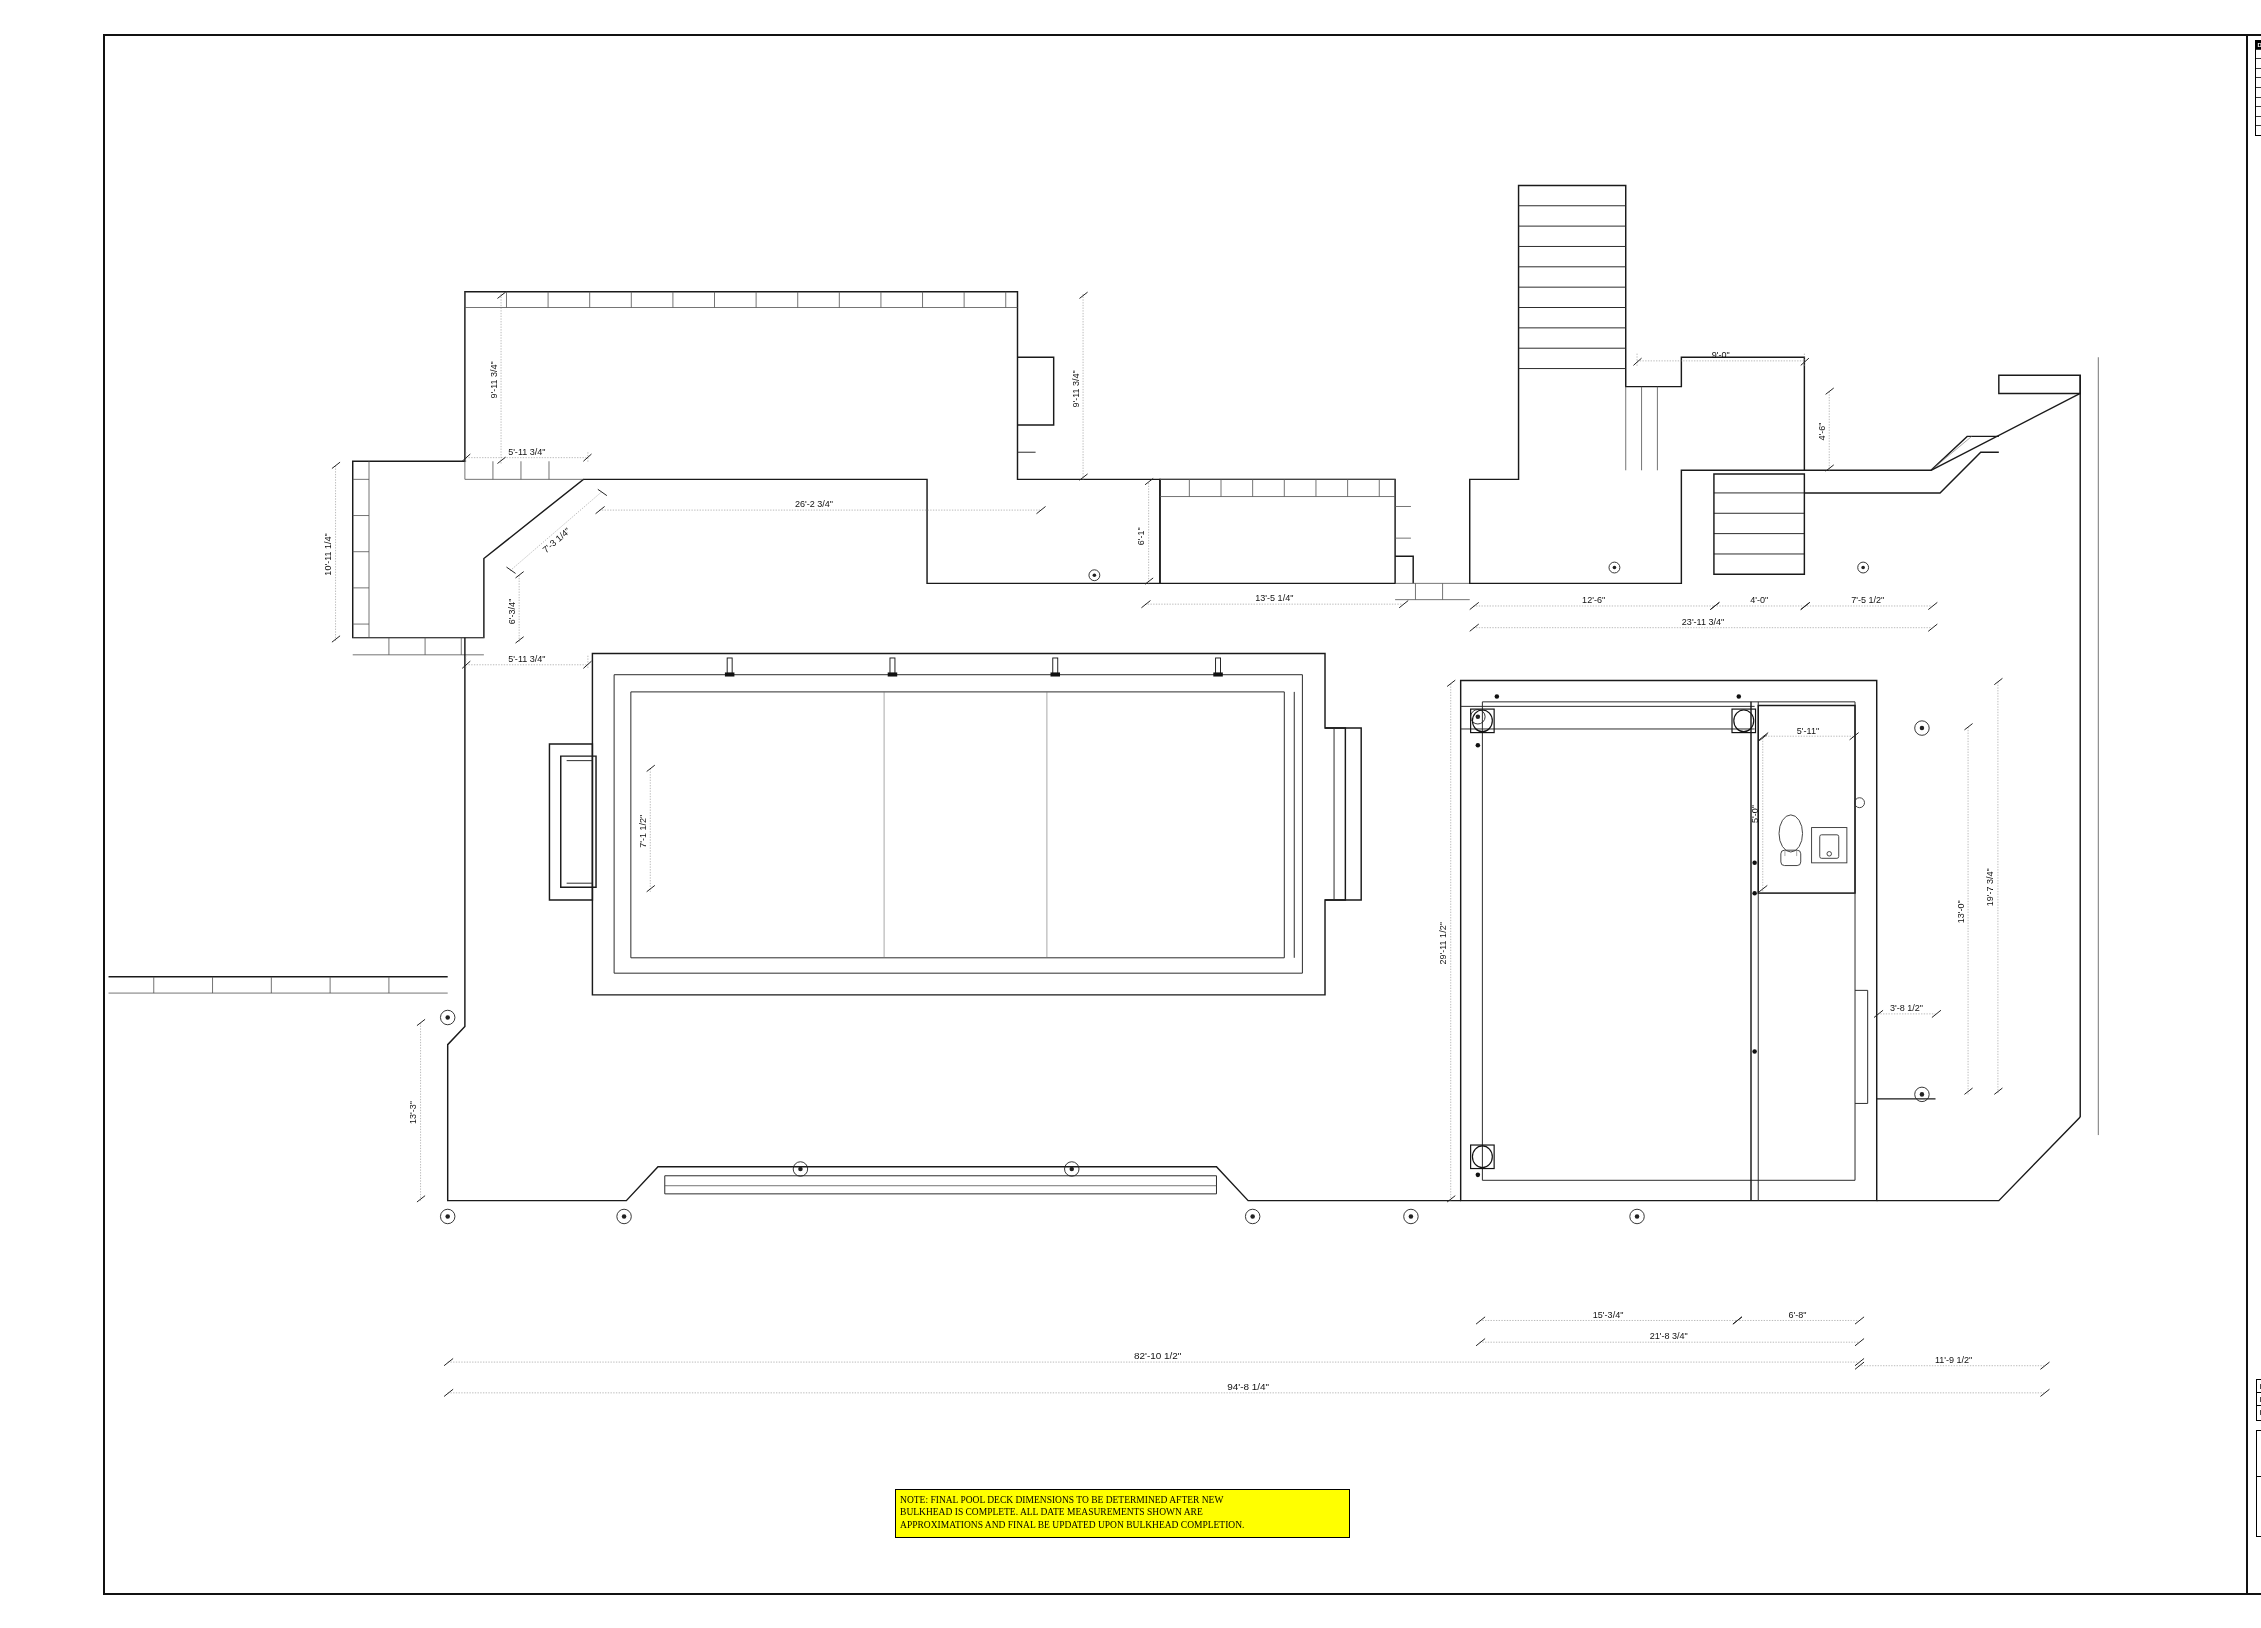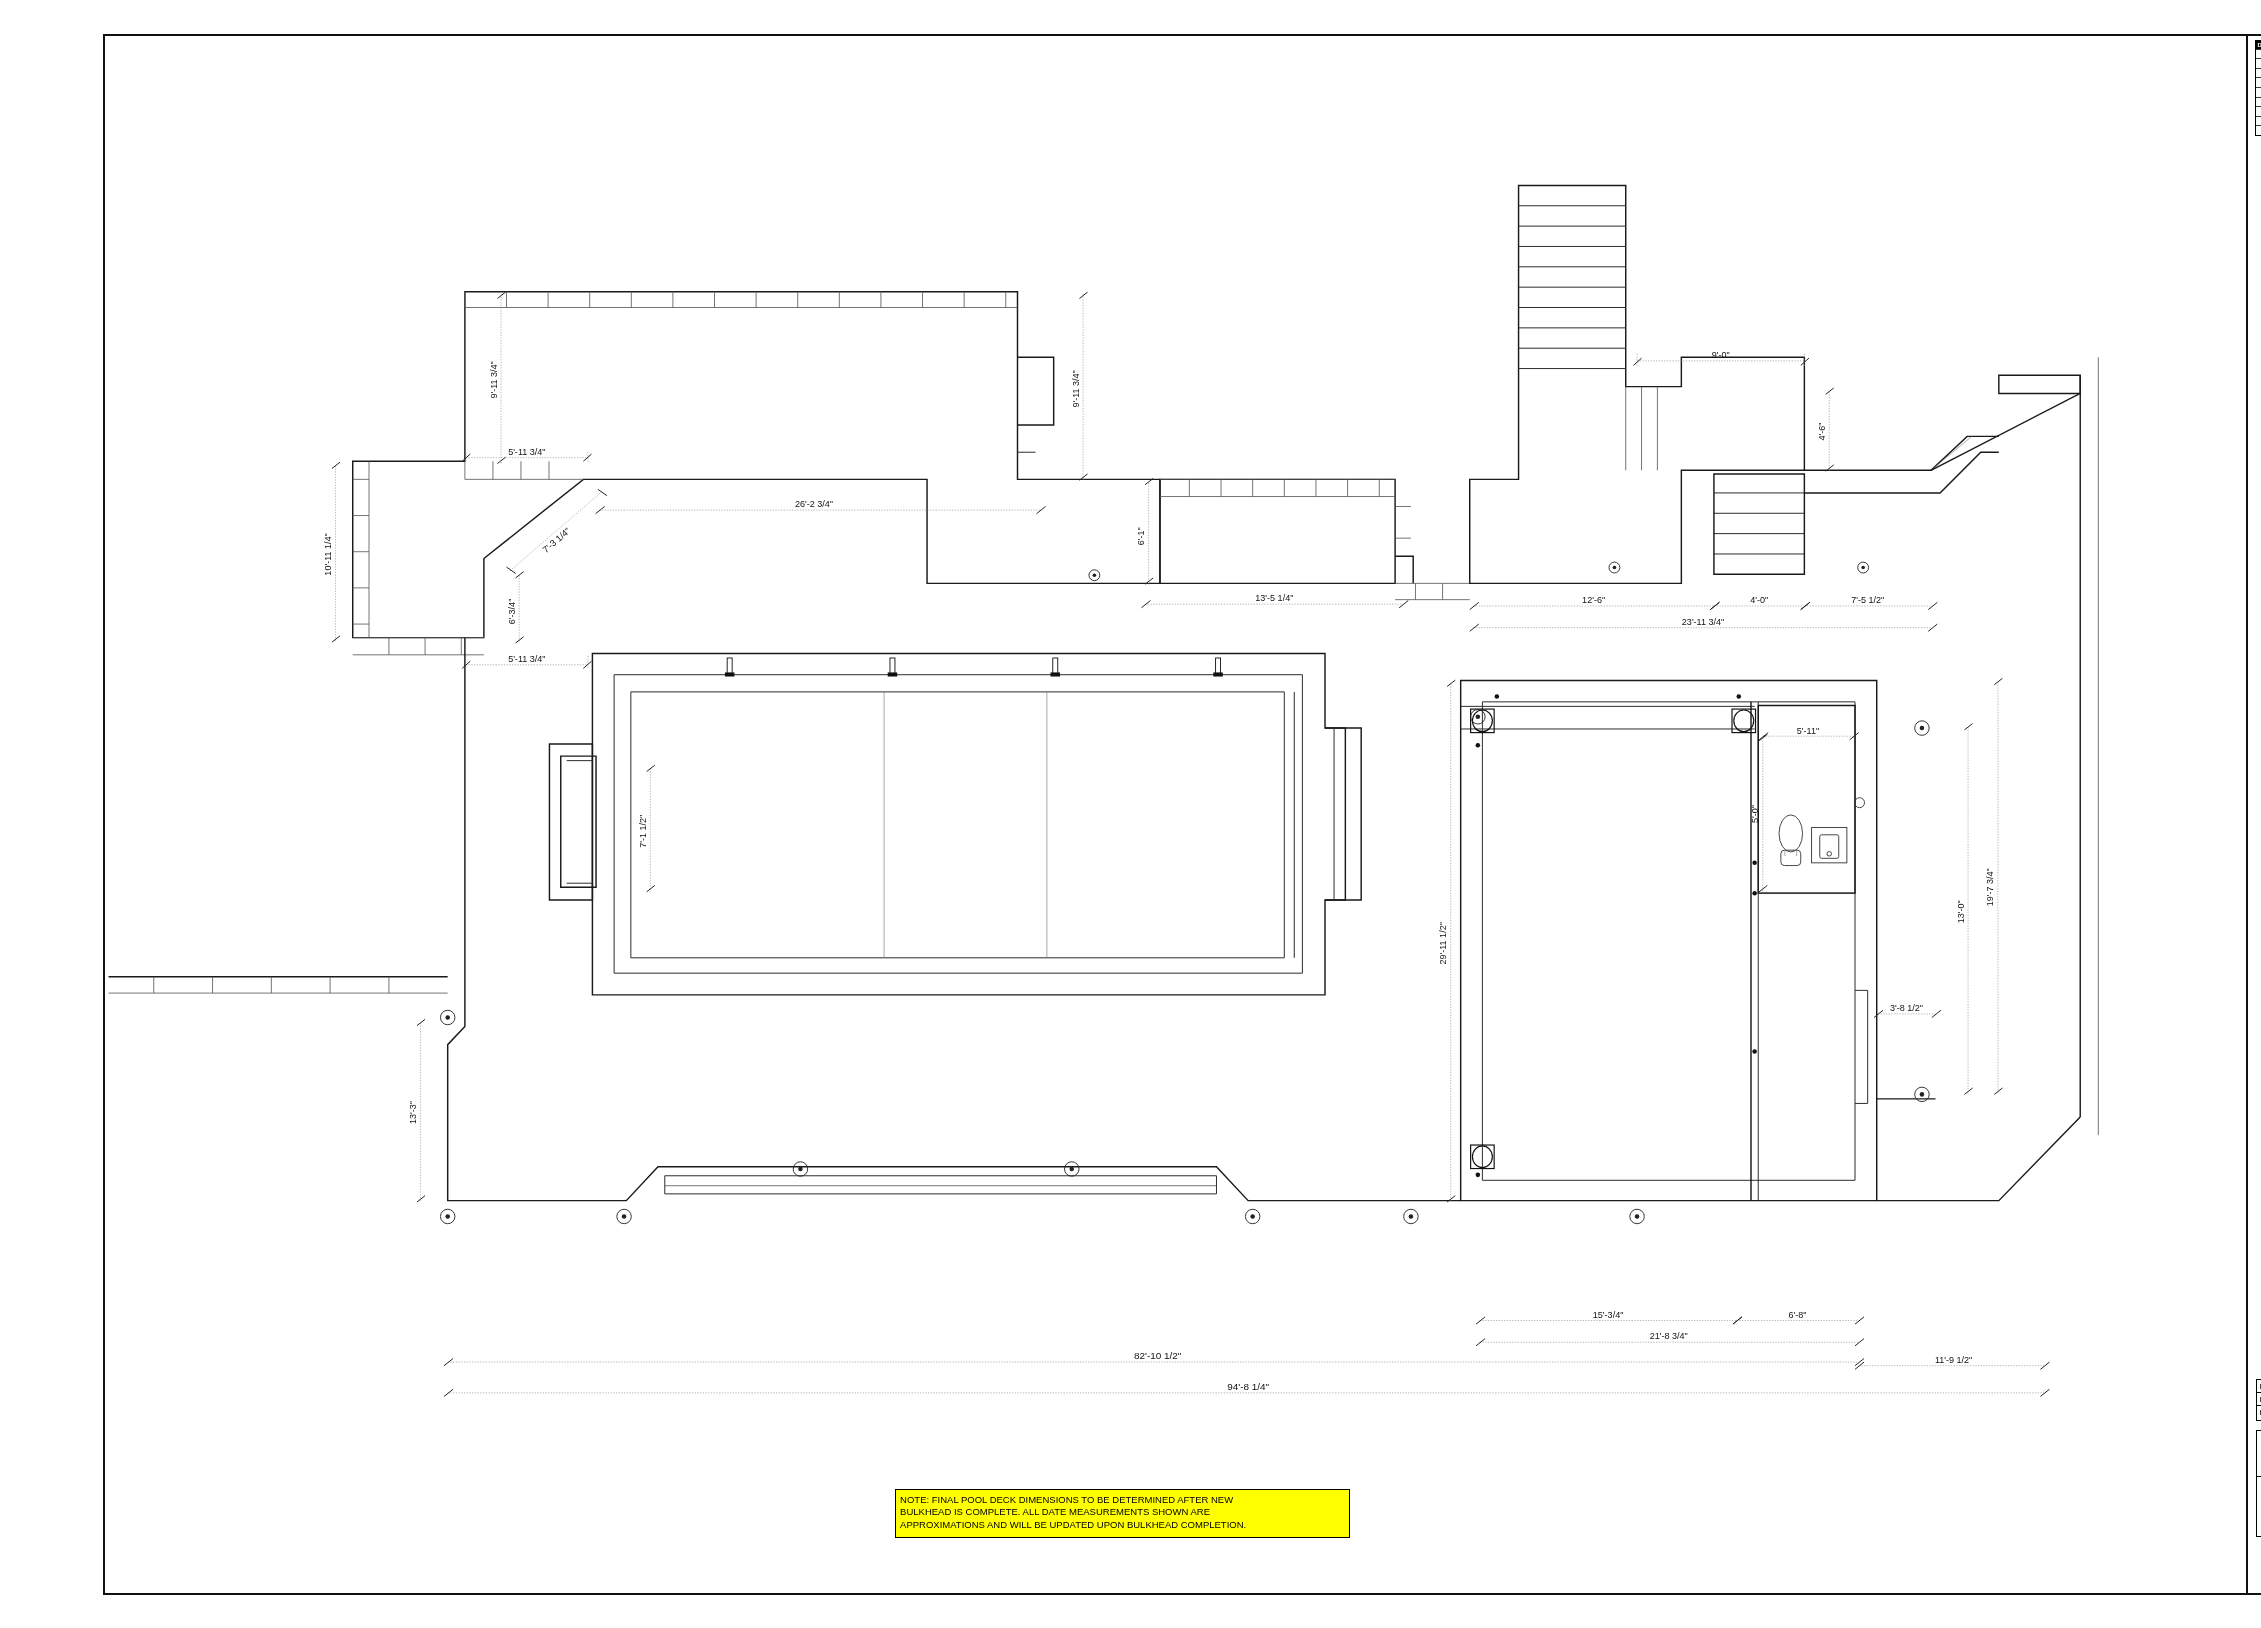"NOTE: FINAL POOL DECK DIMENSIONS" #note-box { font-family: none -> Liberation Serif, serif }
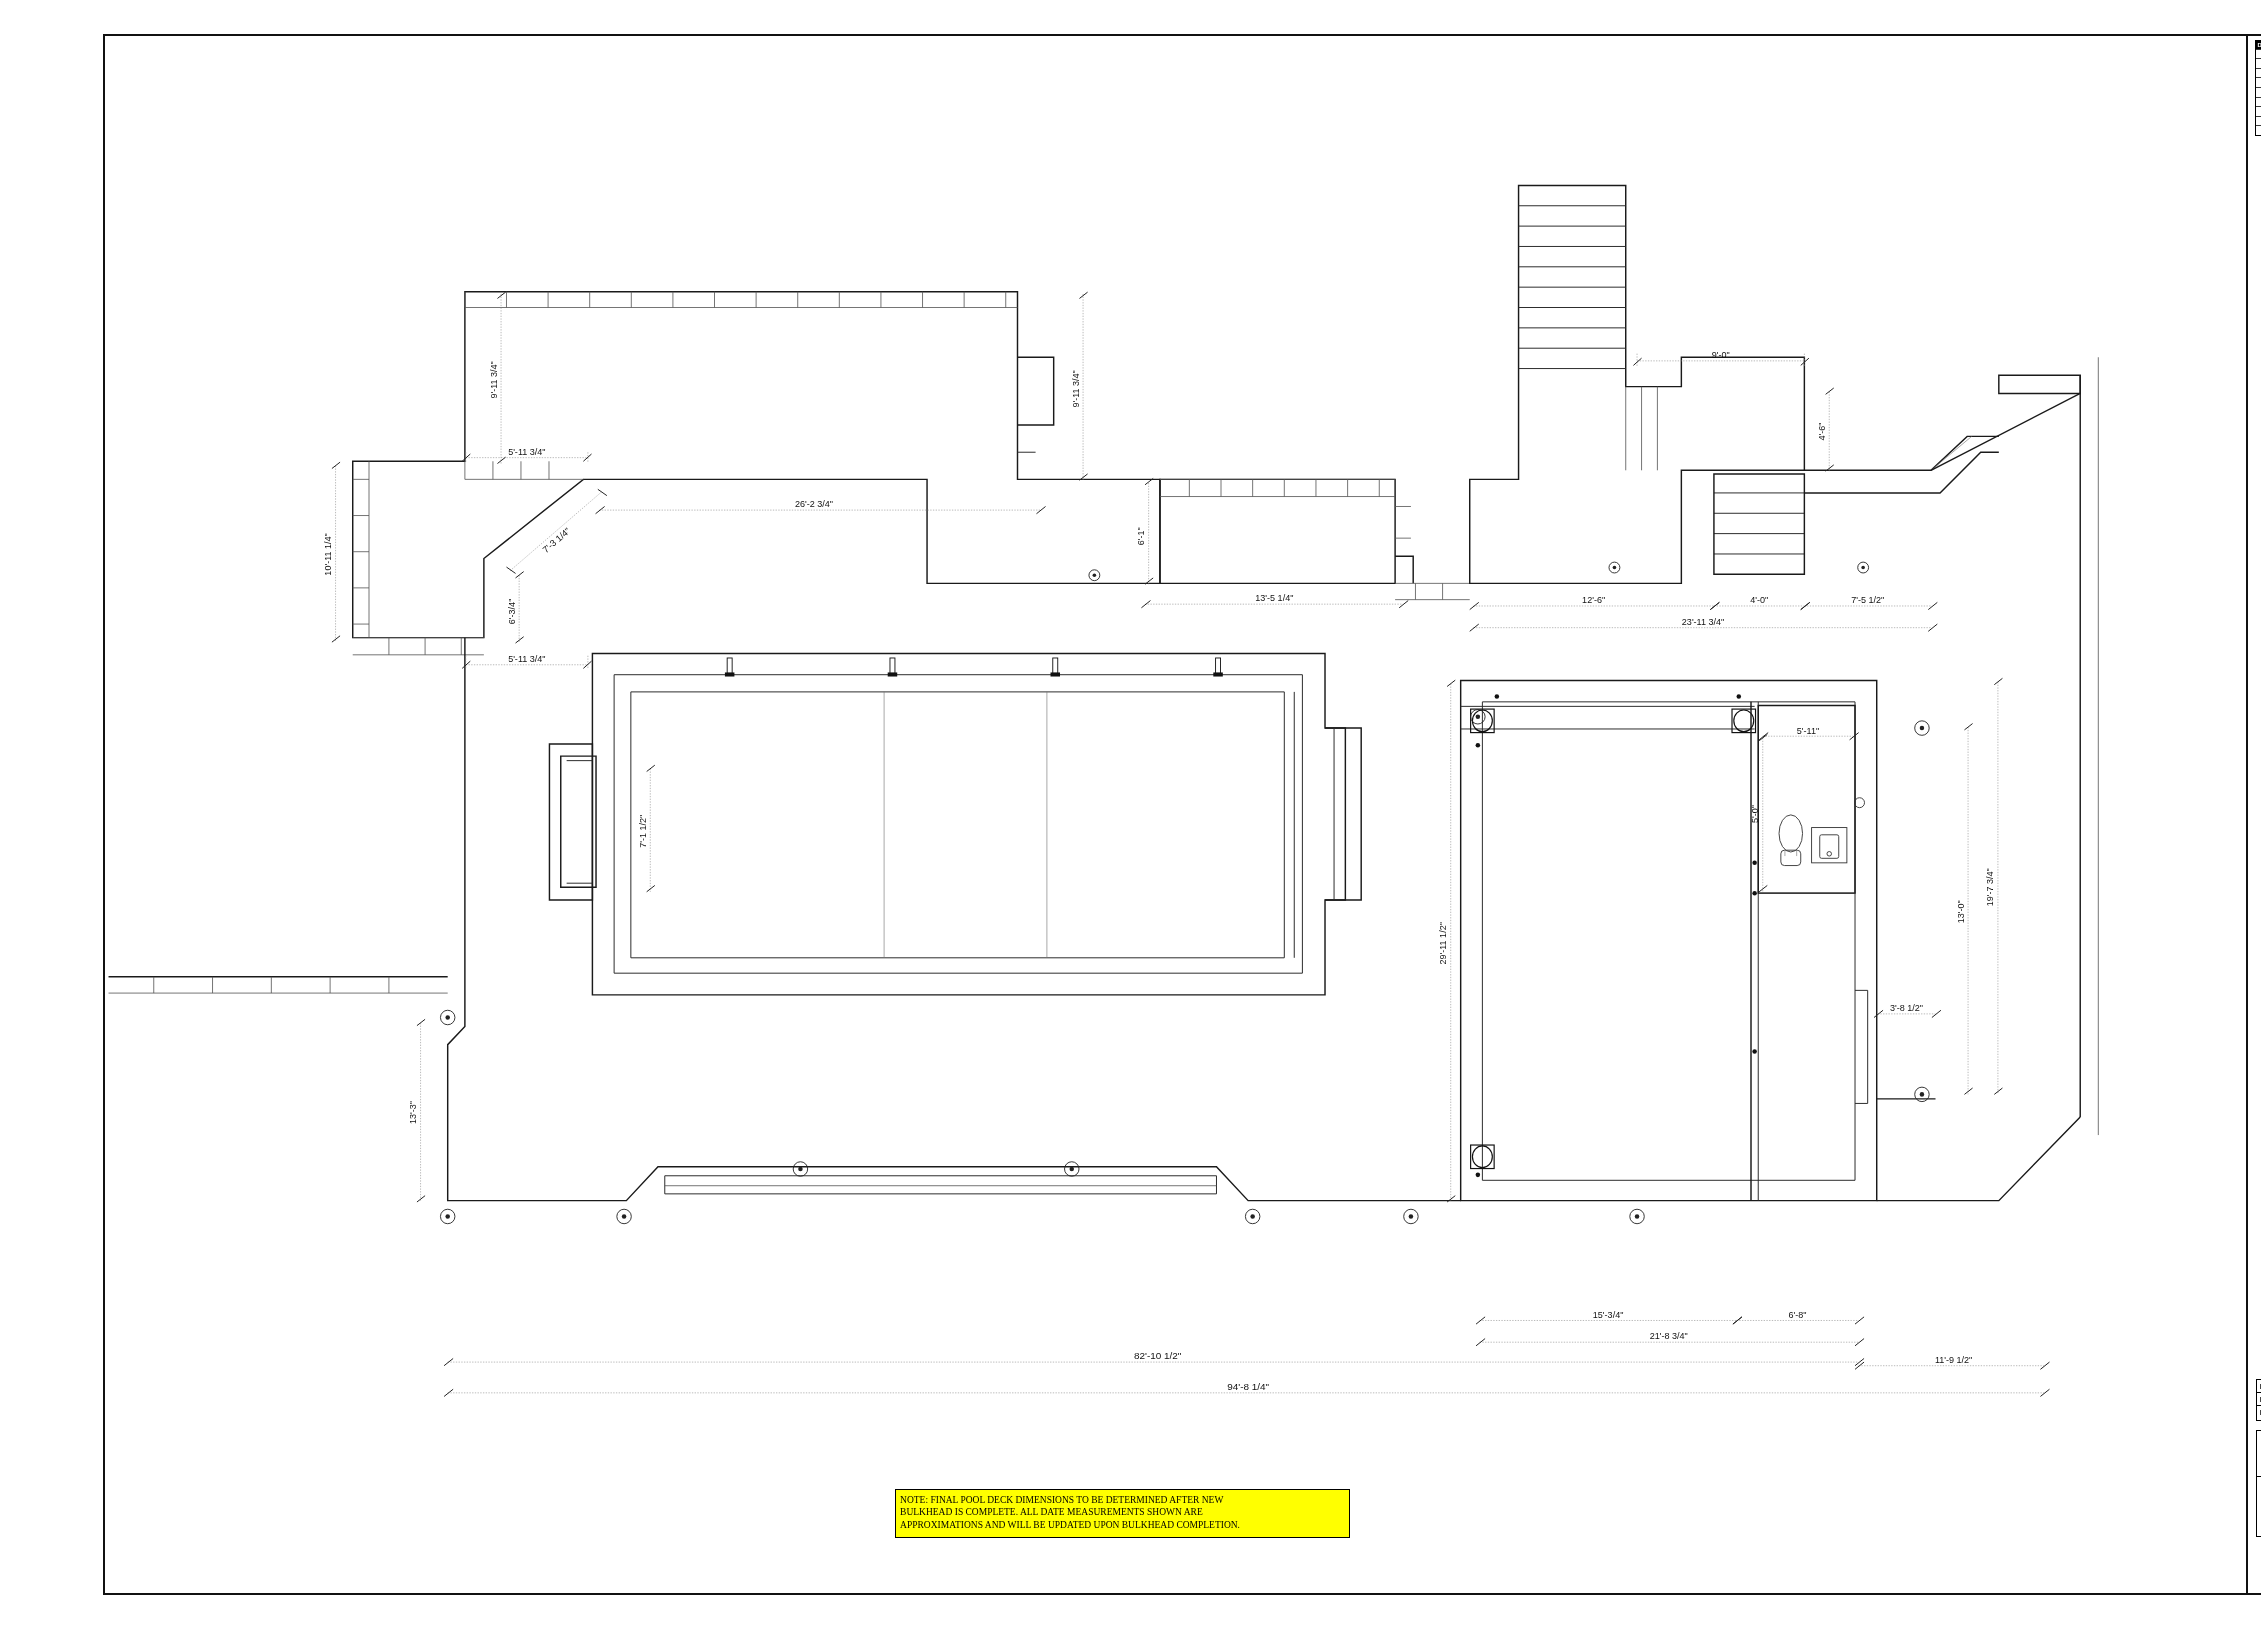"APPROXIMATIONS AND WILL BE UPDATED" div { text: WILL -> FINAL }
